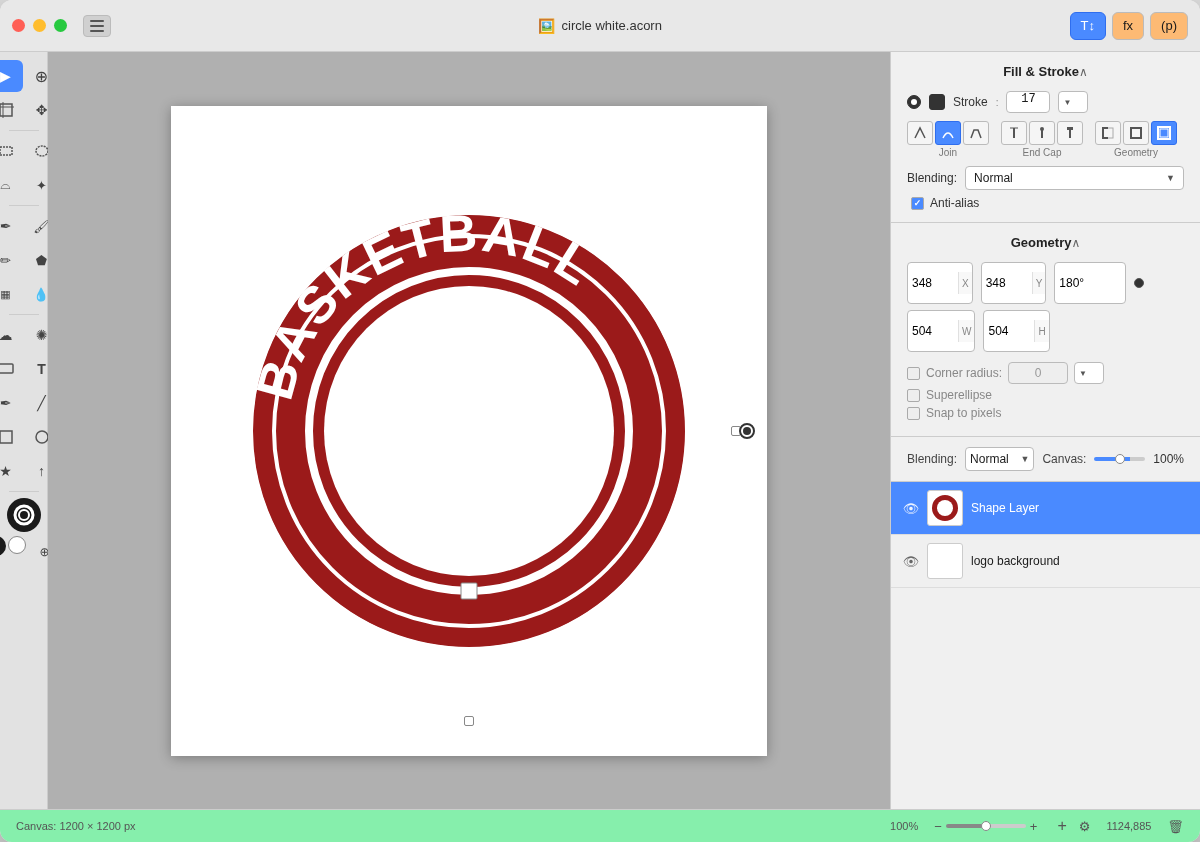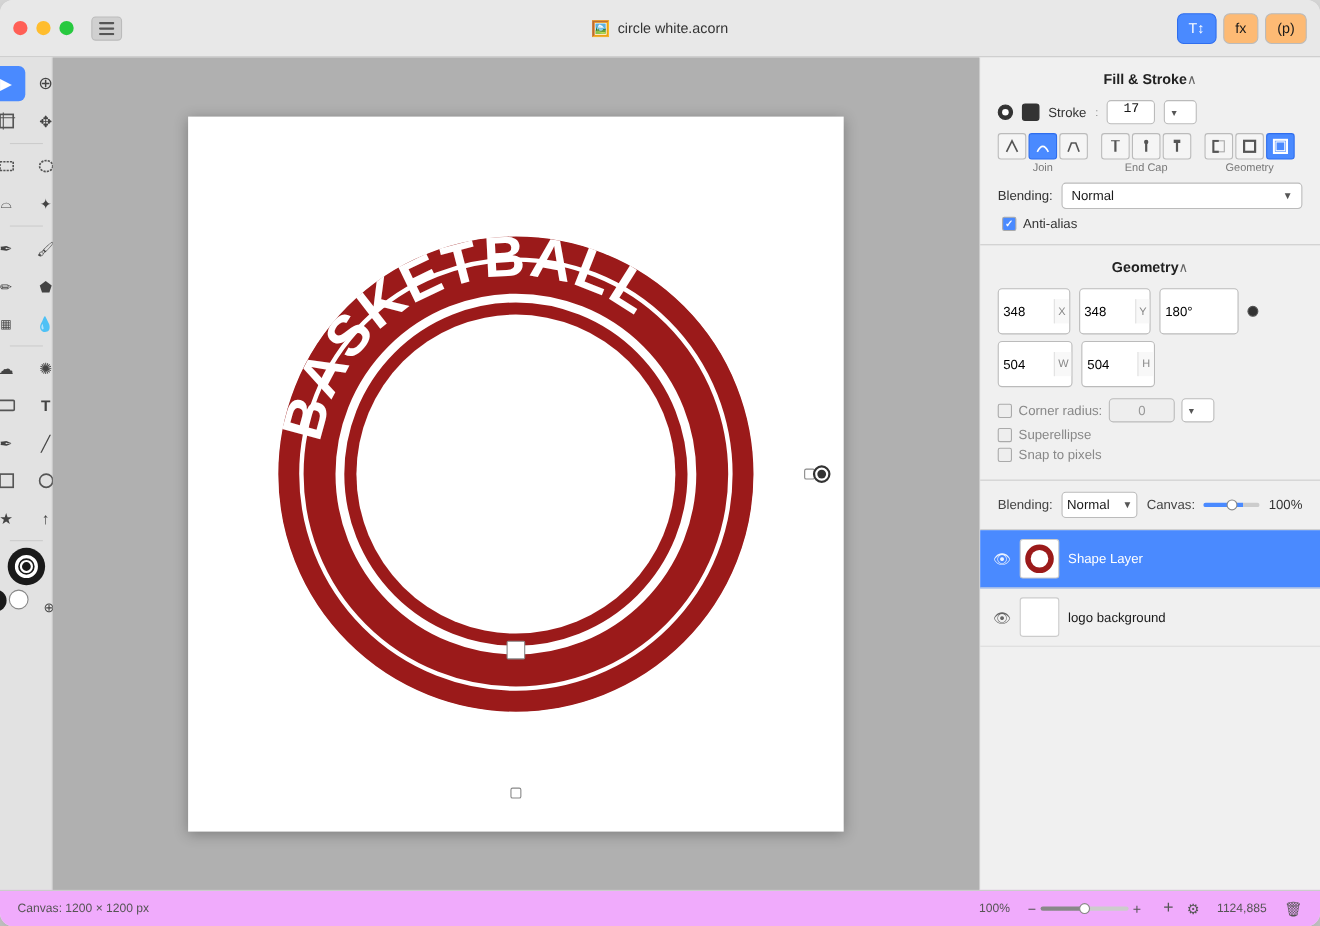"Canvas: 1200 × 1200 px" .statusbar { background: #f0abfc -> #86efac }
